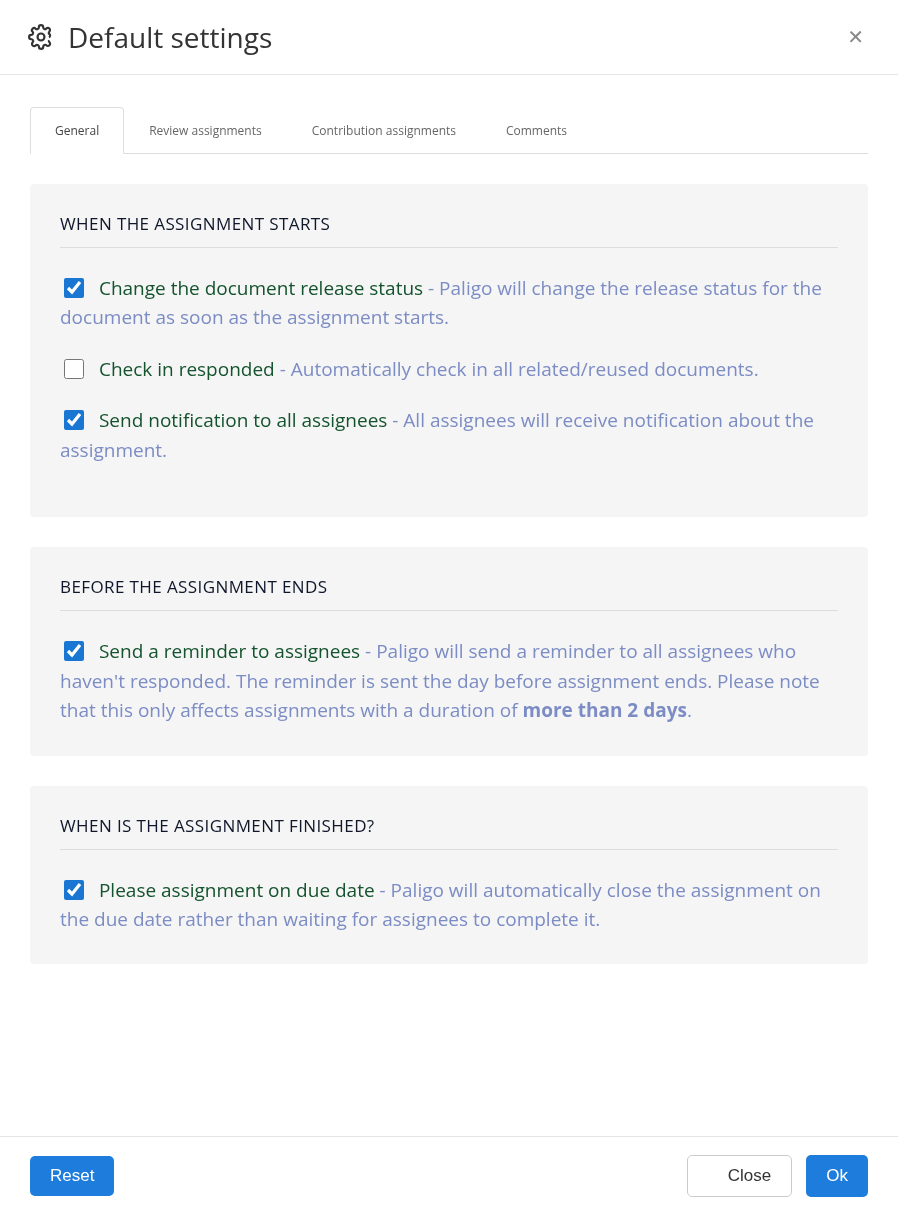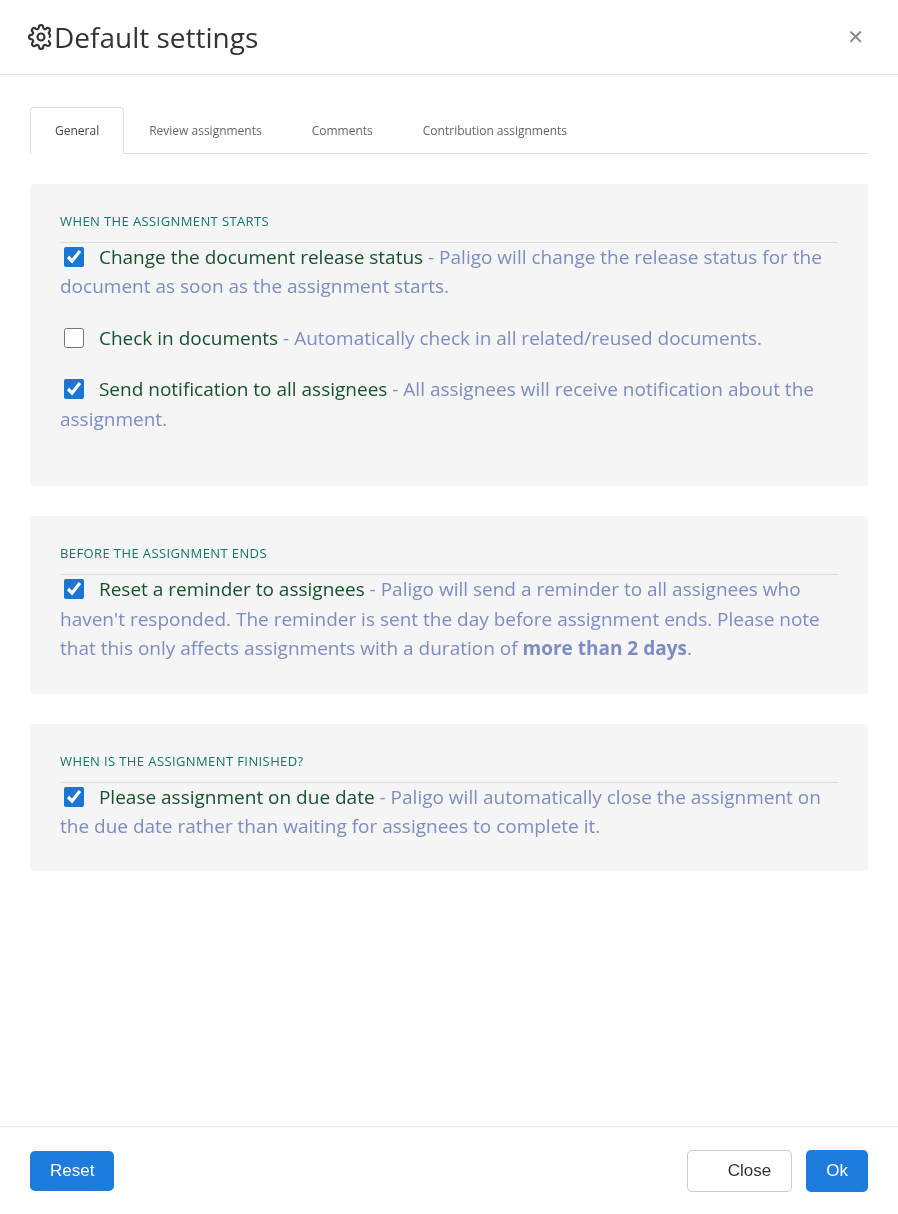"Default settings" .header-left { gap: none -> 14px }
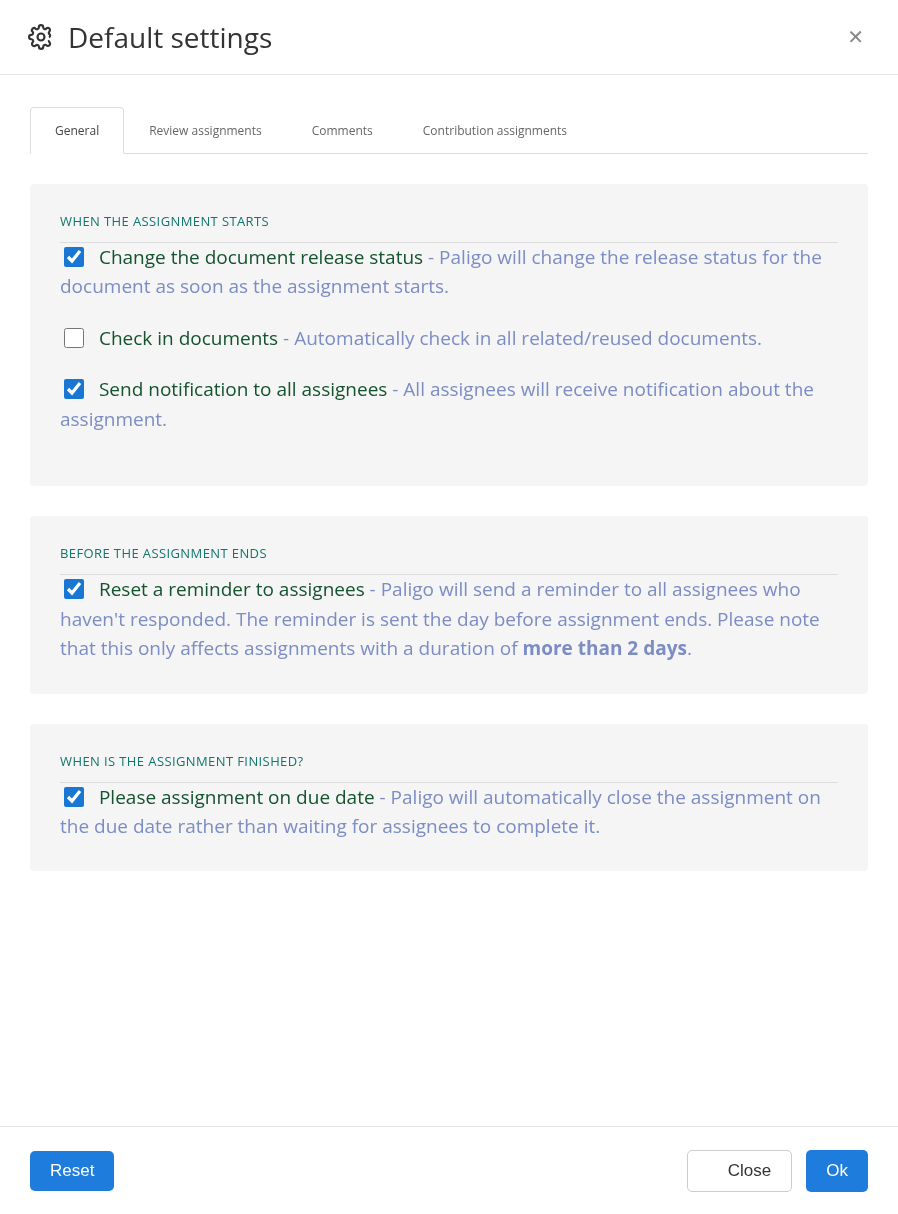"Comments" div.tab { order: before "Contribution assignments" -> after "Contribution assignments" }
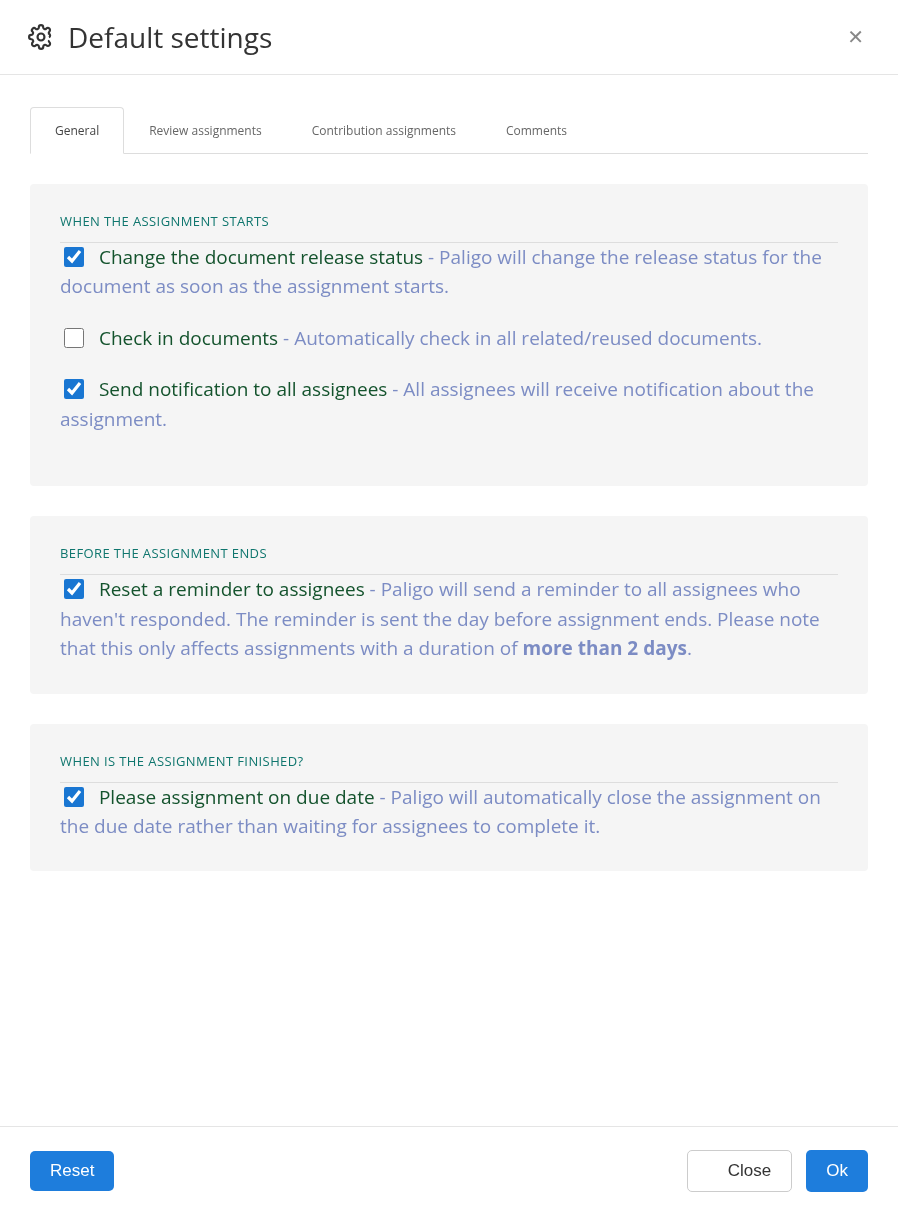"WHEN THE ASSIGNMENT STARTS" .panel-title { color: #0f766e -> #0f172a; font-size: 13px -> 17px; margin-bottom: none -> 26px }
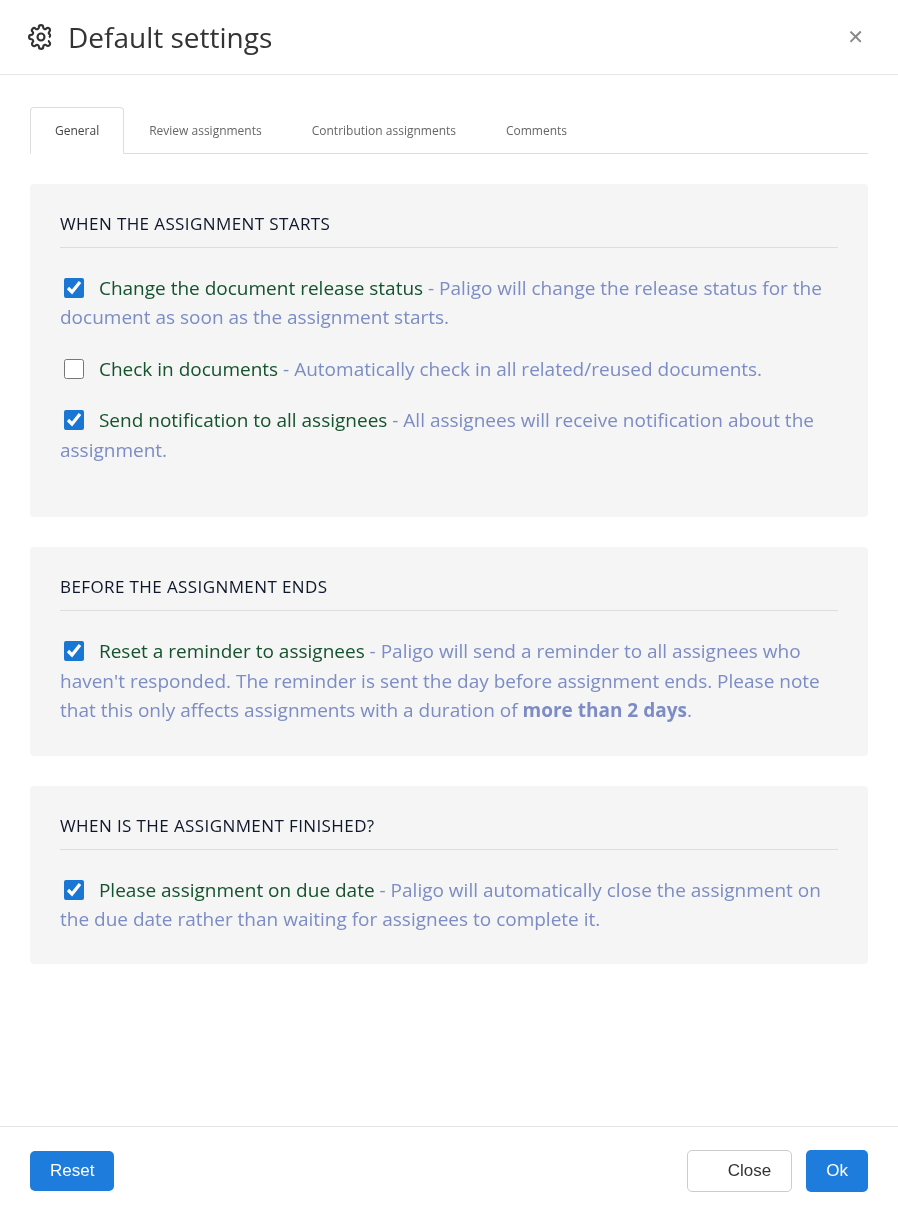"Check in documents" span.opt-label { text: documents -> responded }
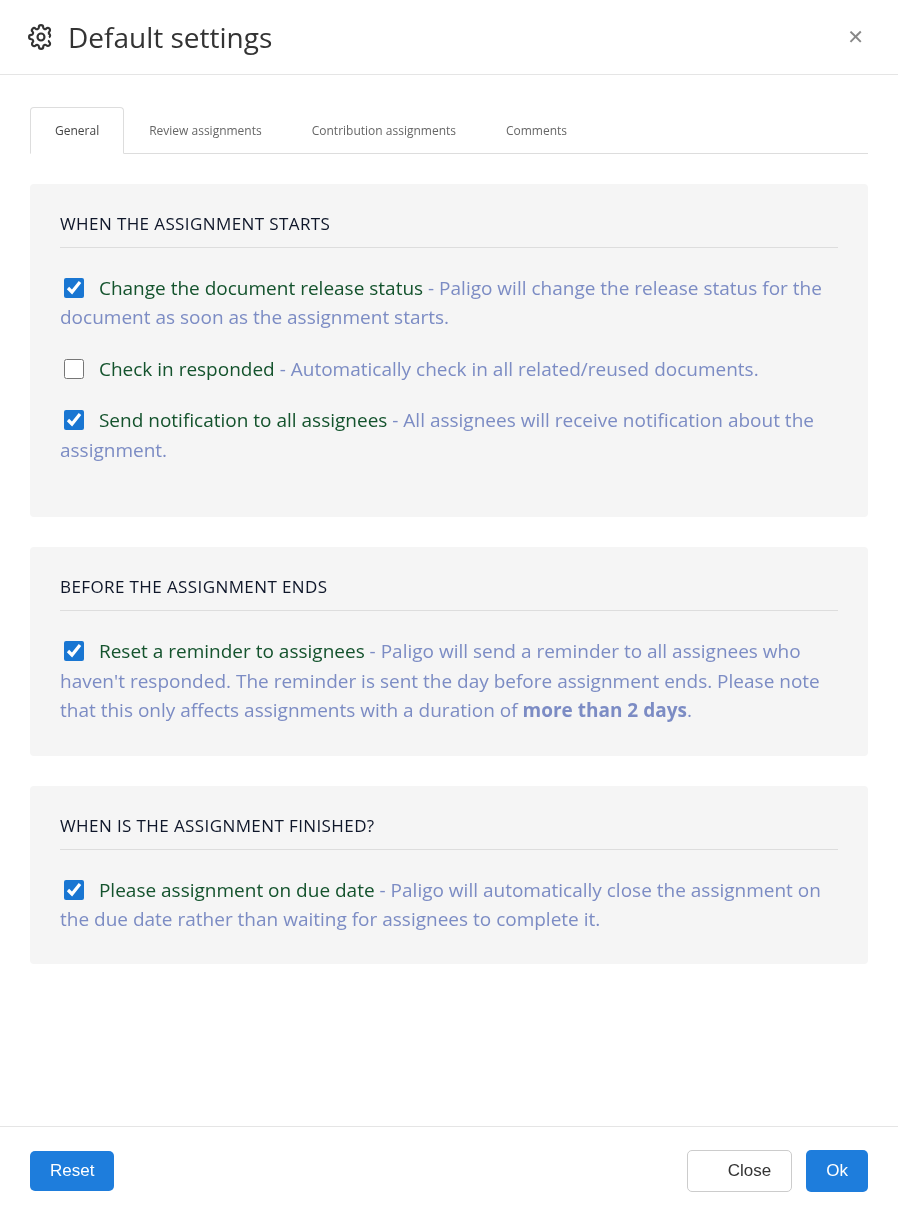"Reset a reminder to assignees" span.opt-label { text: Reset -> Send }
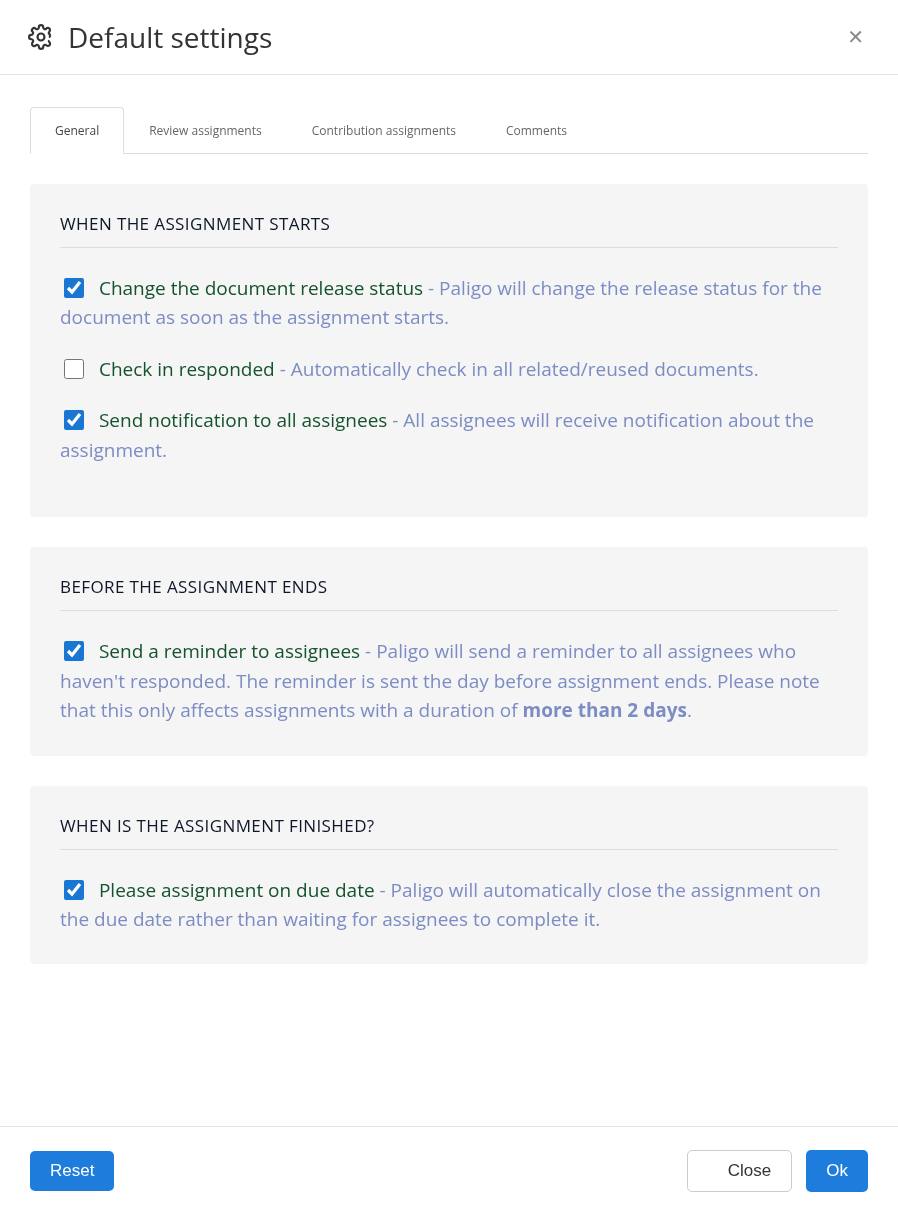"Reset" .footer { height: 88px -> 78px }
